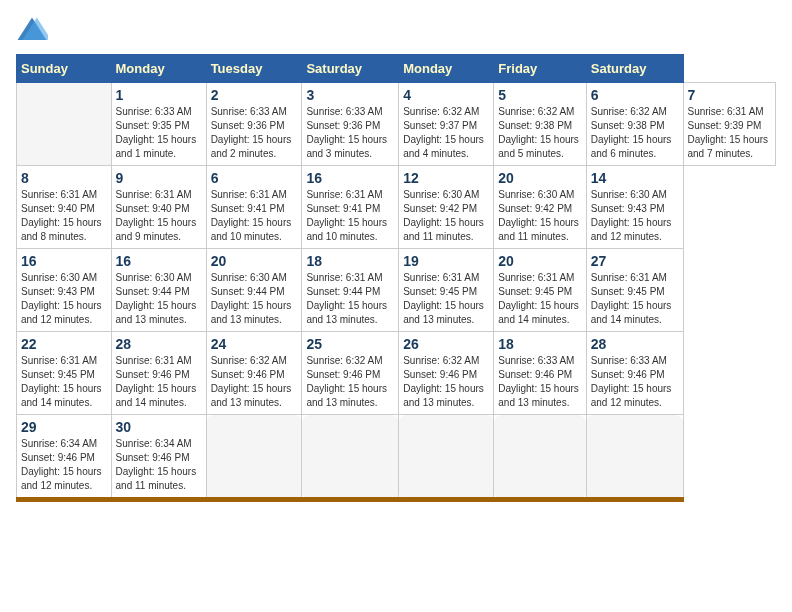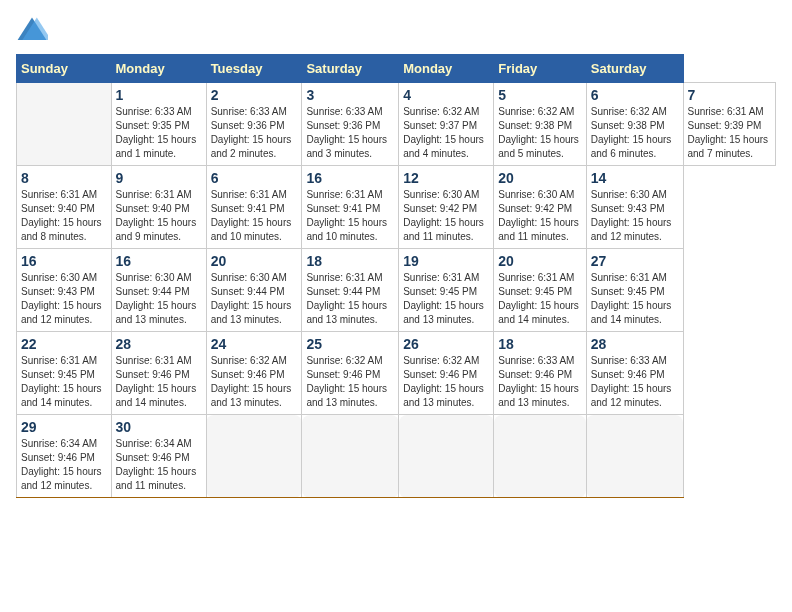"29" tr:last-child td { border-bottom: 1px solid #a16207 -> 5px solid #a16207 }
